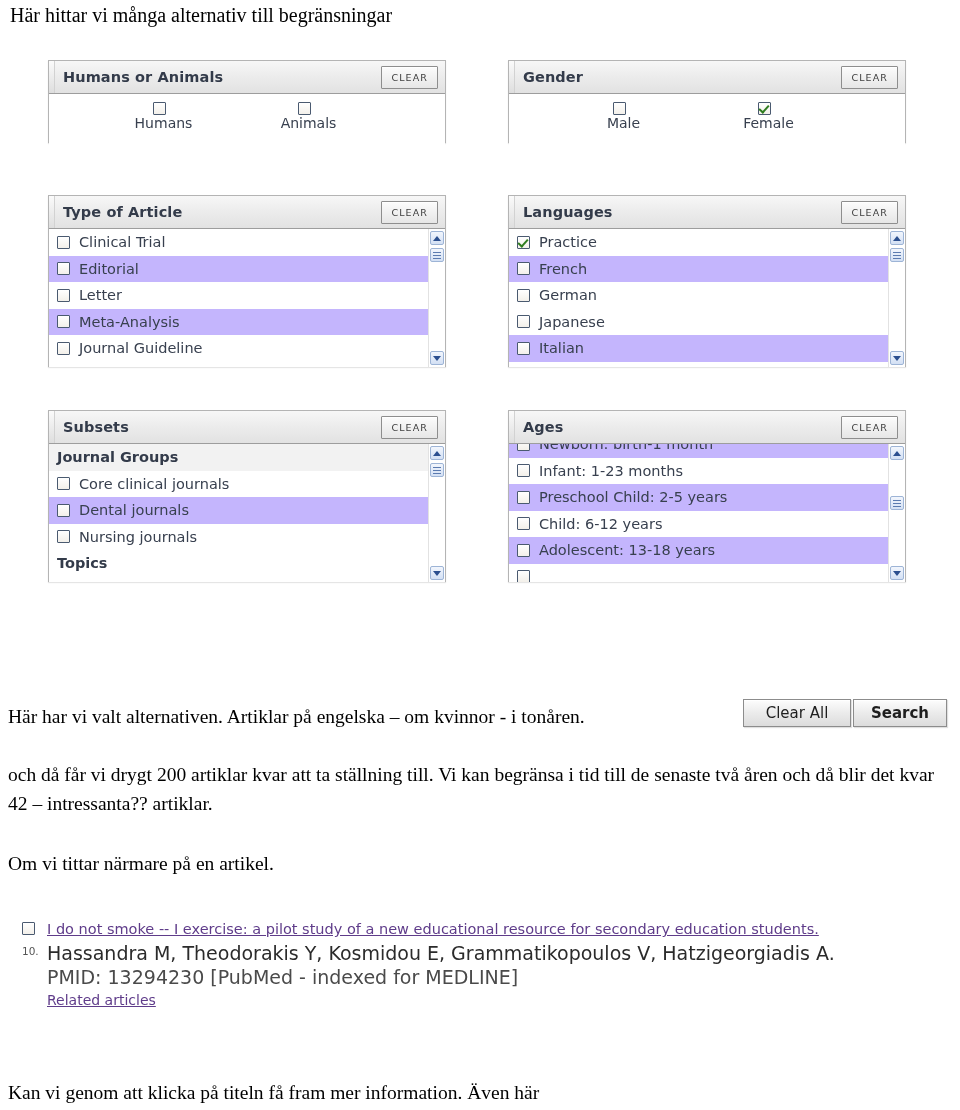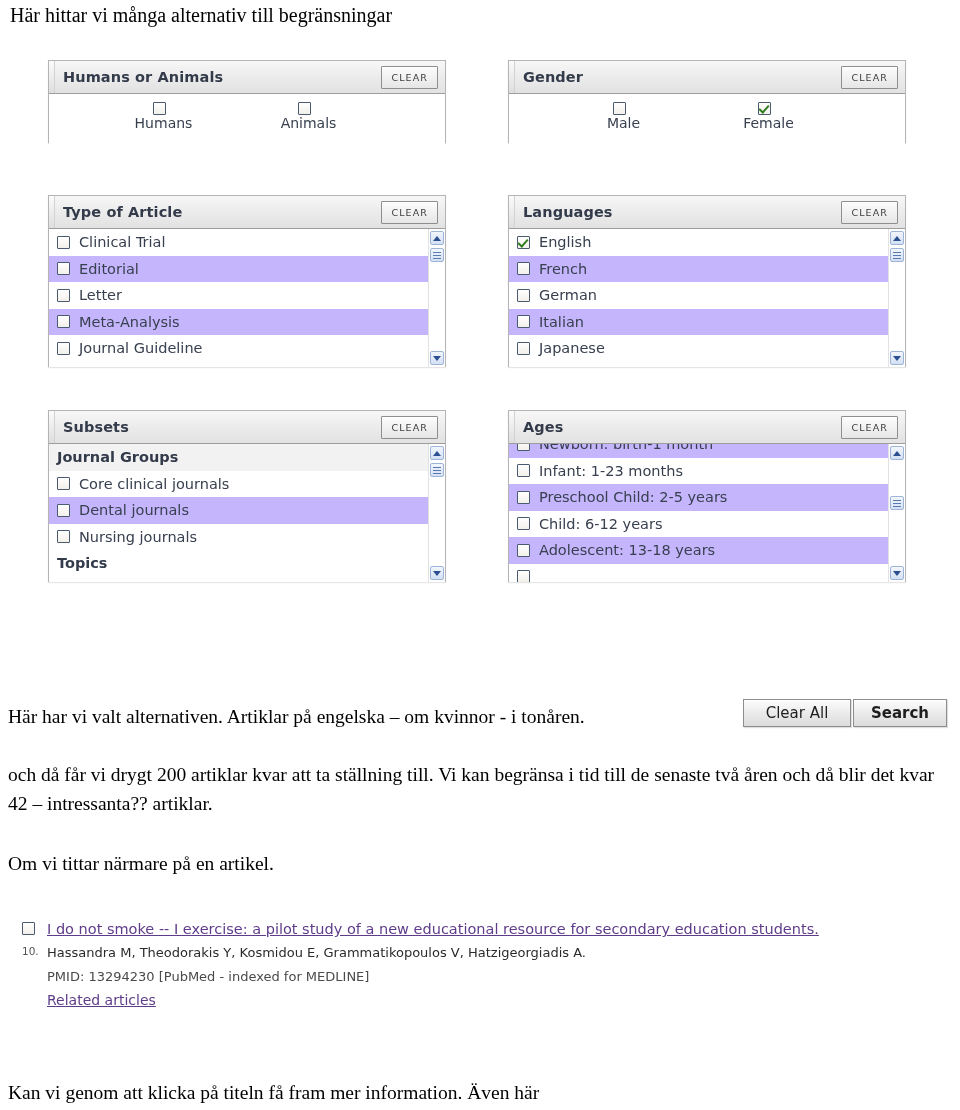"English" span { text: English -> Practice }
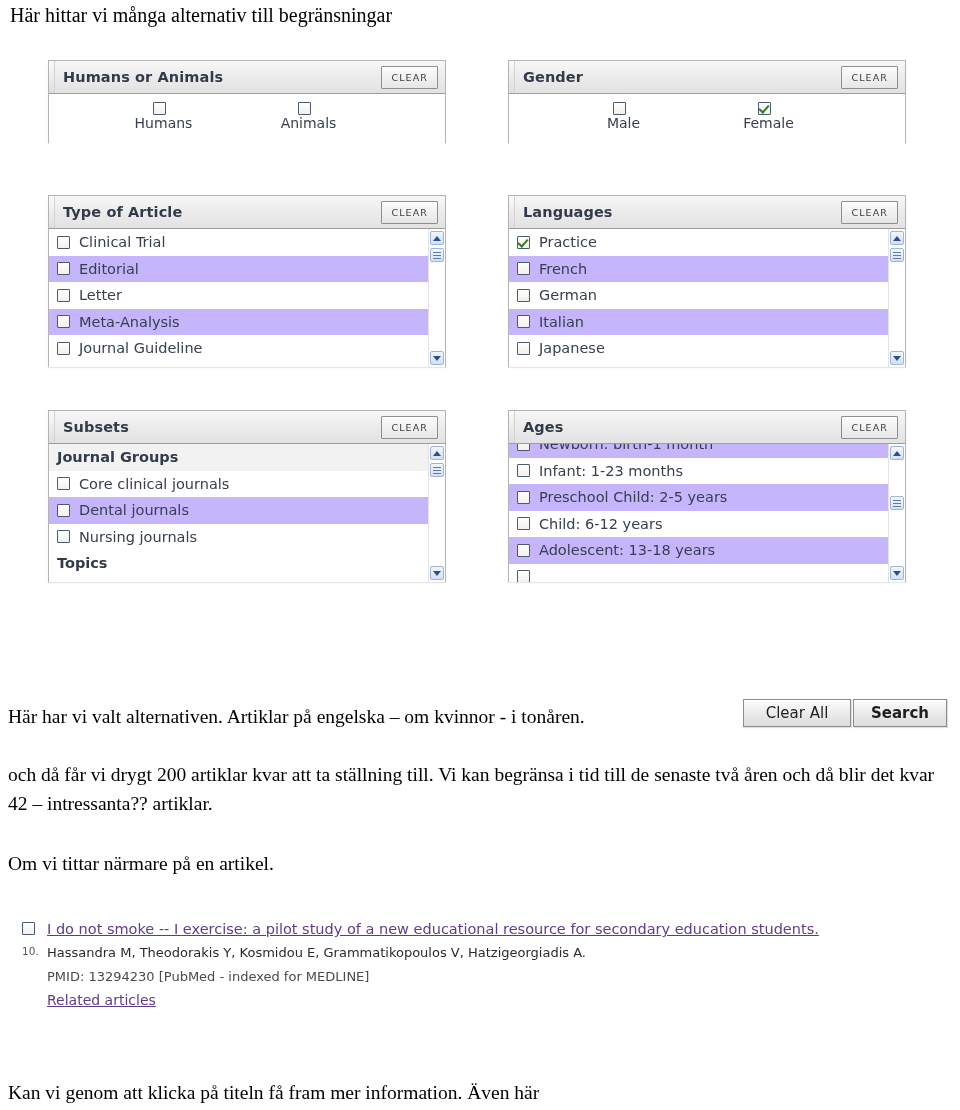"Italian" div.list-row { order: before "Japanese" -> after "Japanese" }
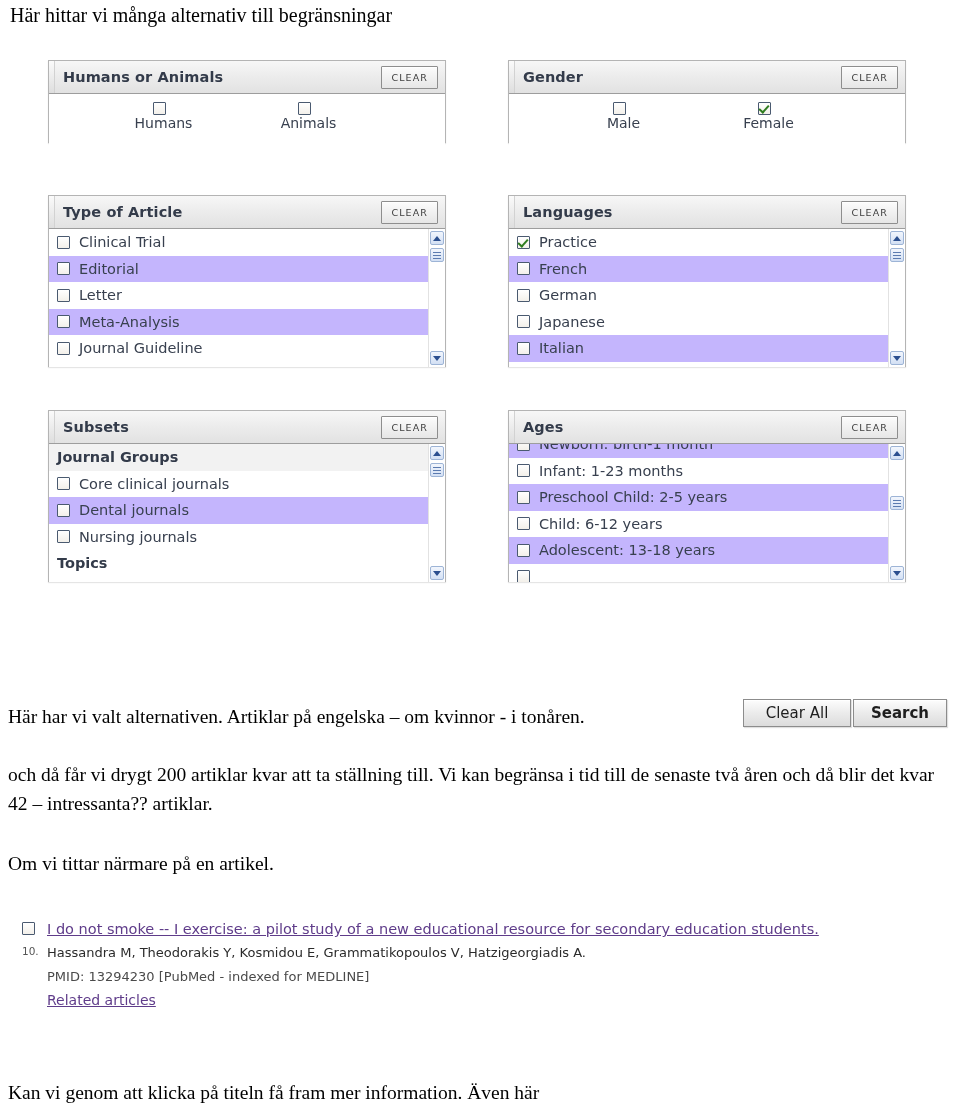"Hassandra M, Theodorakis Y, Kosmidou" .cit-line { font-size: 13px -> 19px }
